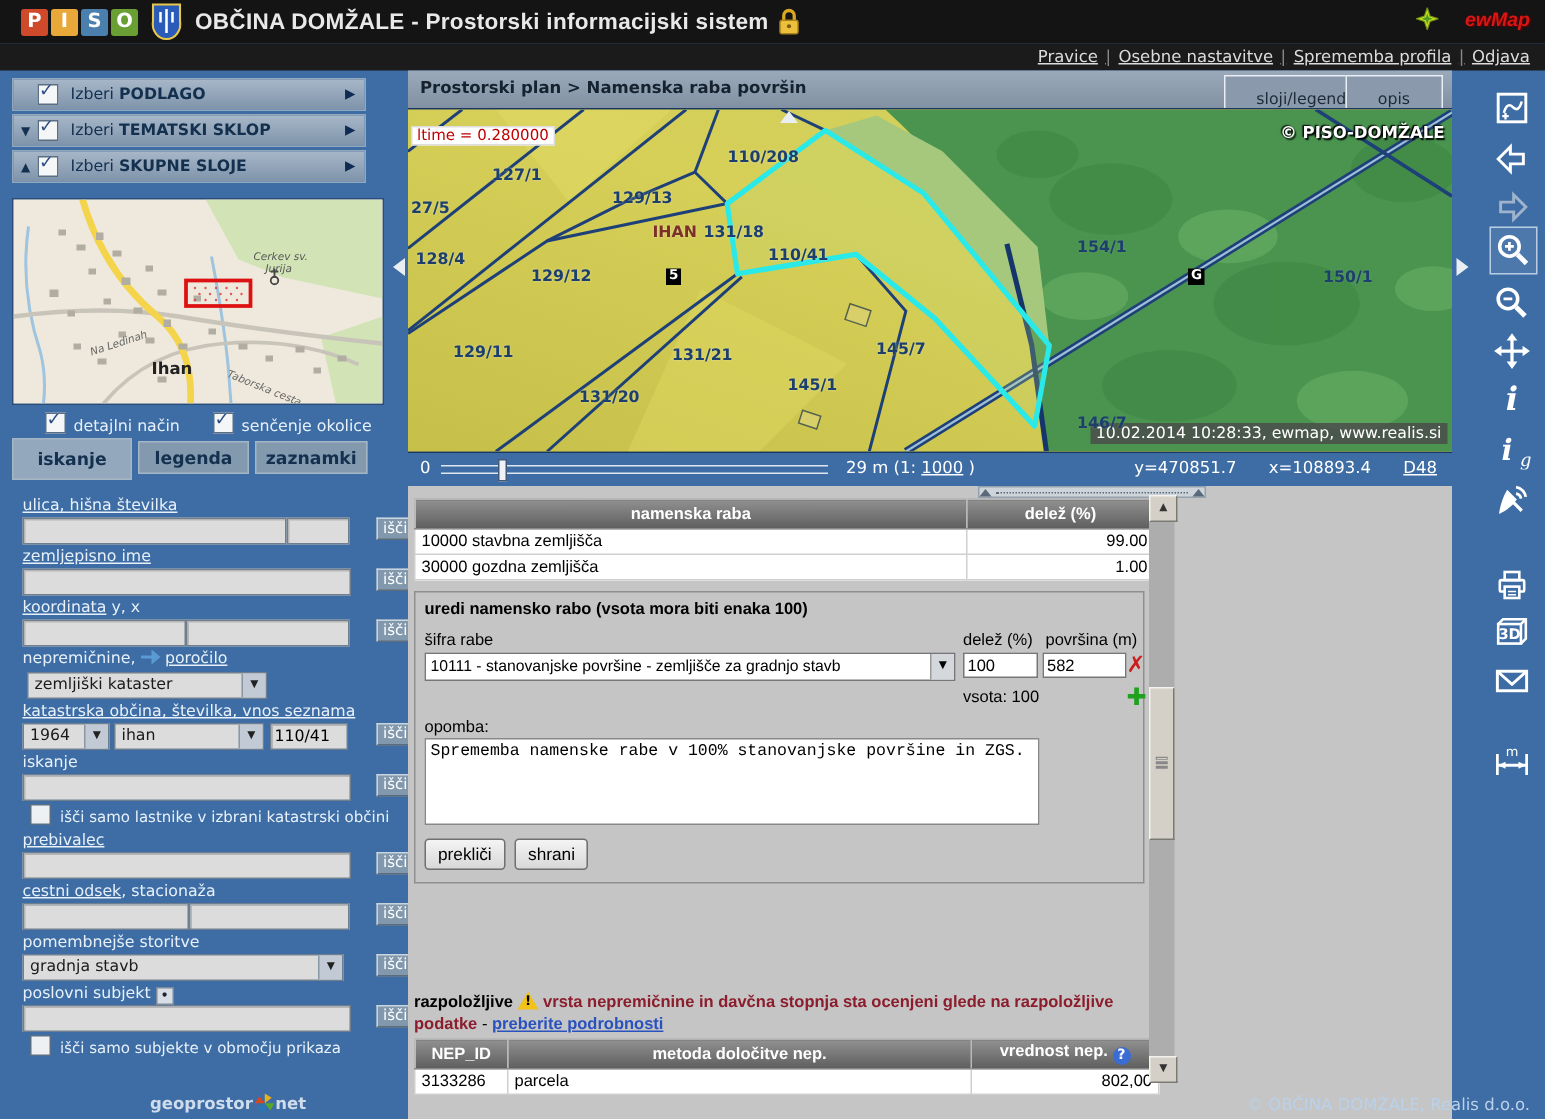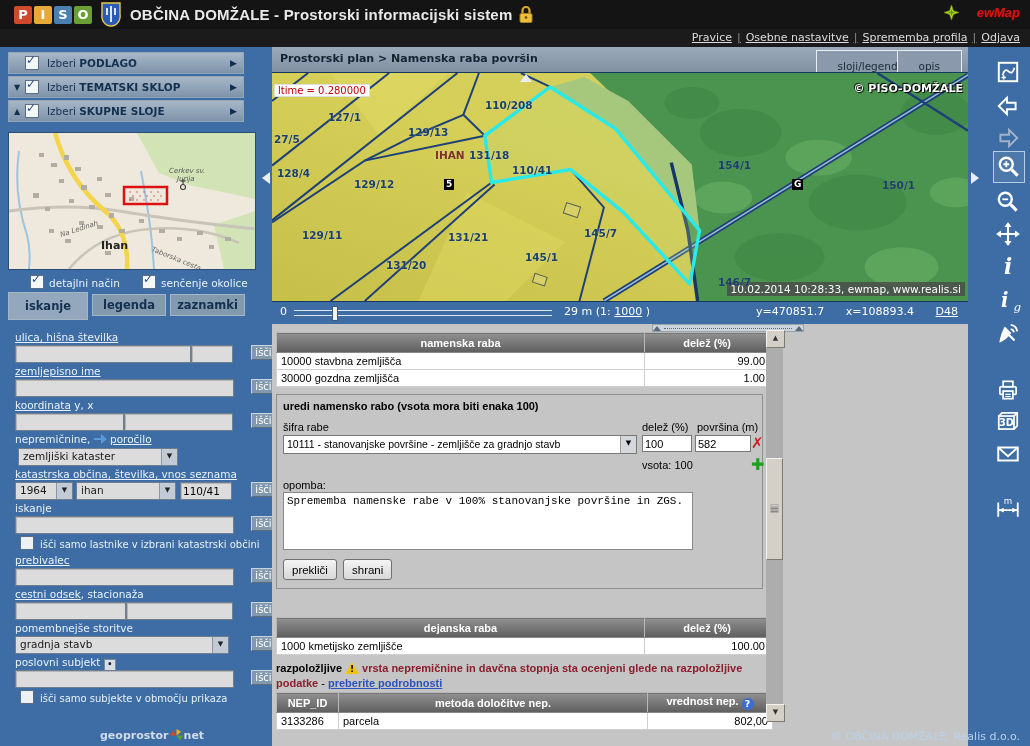"dejanska raba" table.ptab { html: <table> <tbody> <tr> <th>dejanska raba</th> <th>delež (%)</th> </tr> <tr> <td>1000 kmetijsko zemljišče</td> <td>100.00</td> </tr> </tbody> </table> -> none }
